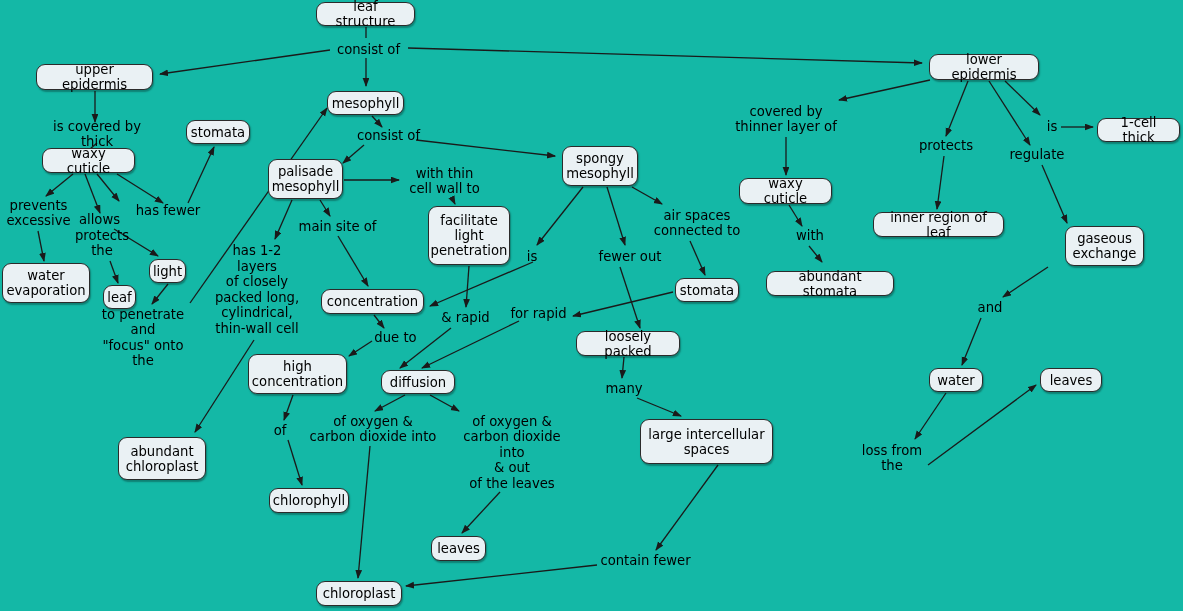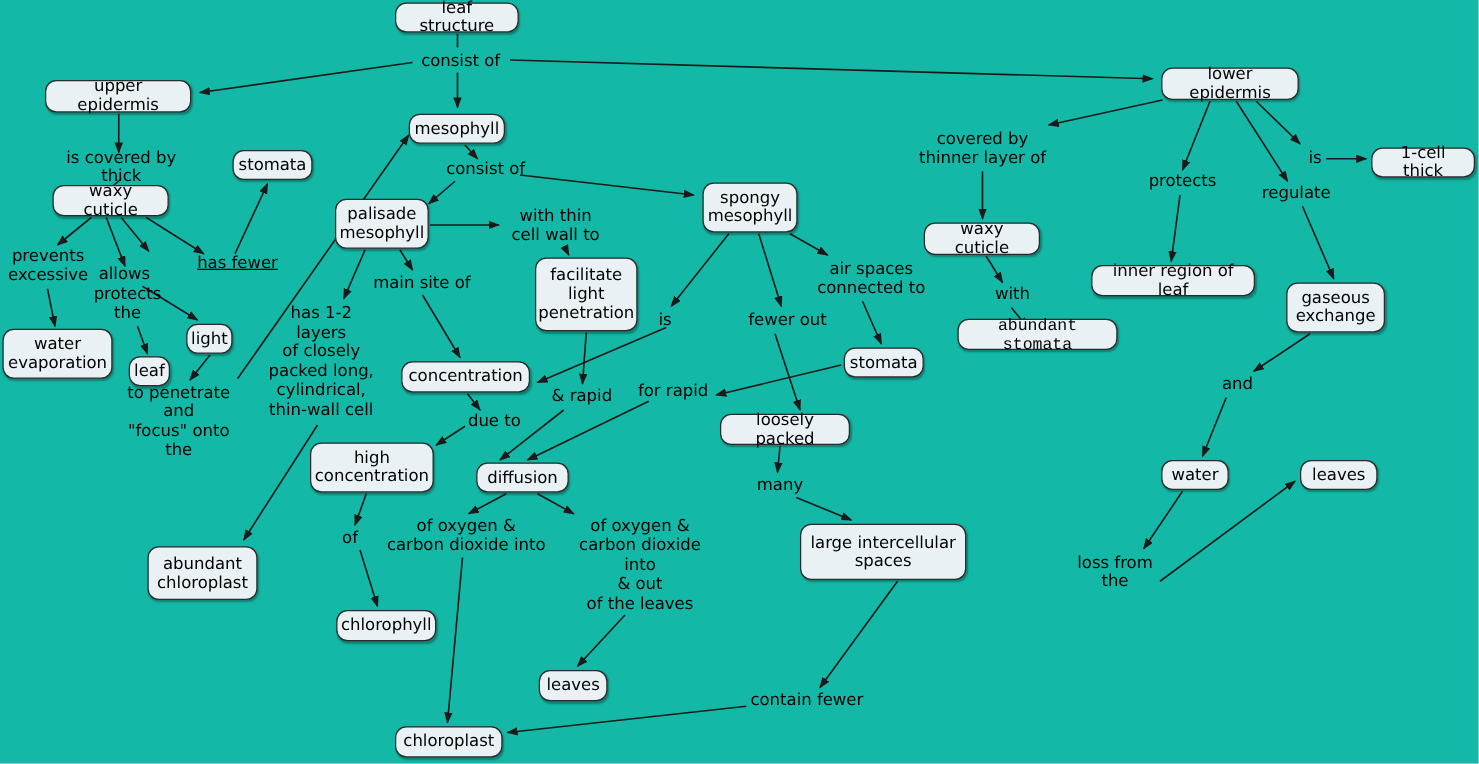"has fewer" div.linklabel { left: 154px -> 132px; text-decoration: underline -> none }
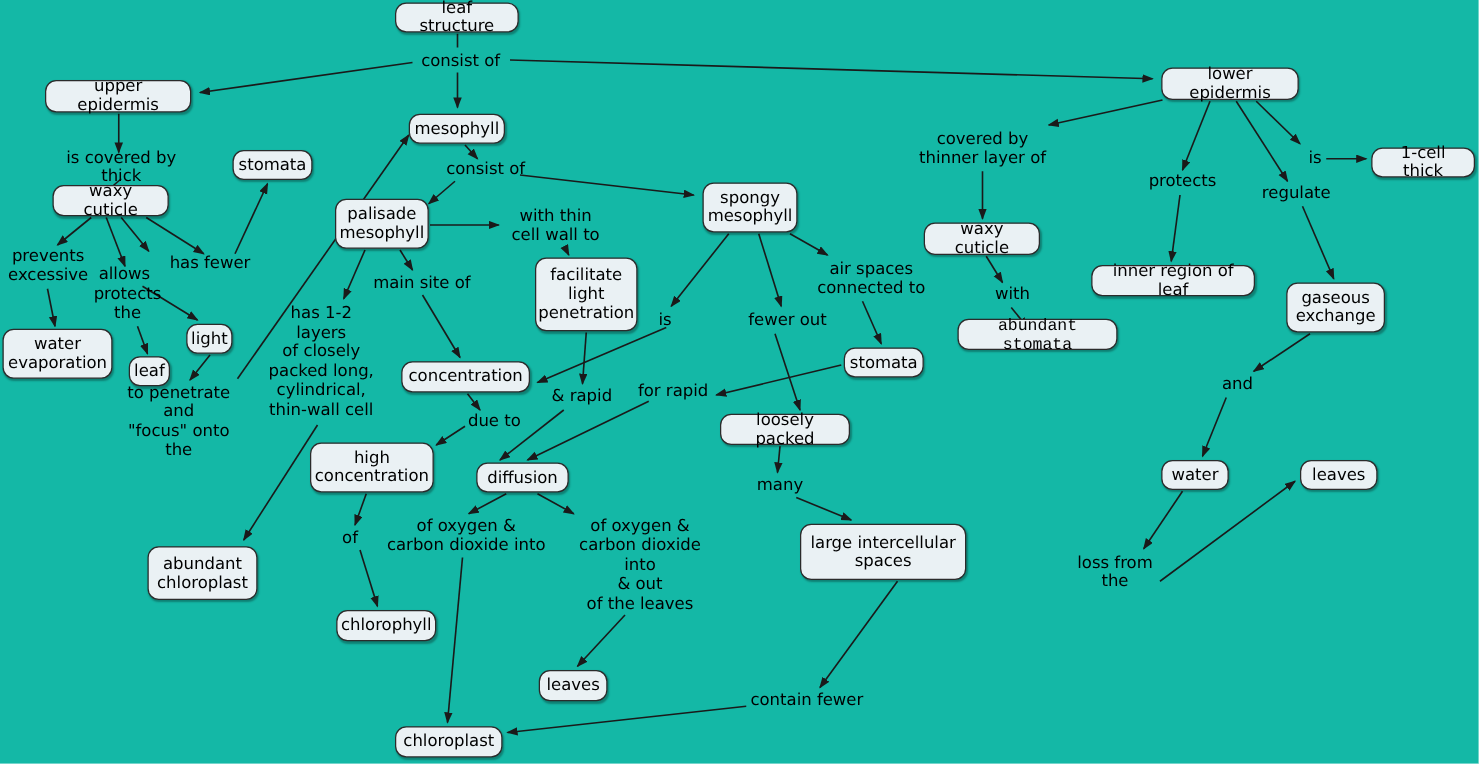"gaseous" div.node { left: 1029px -> 1065px }
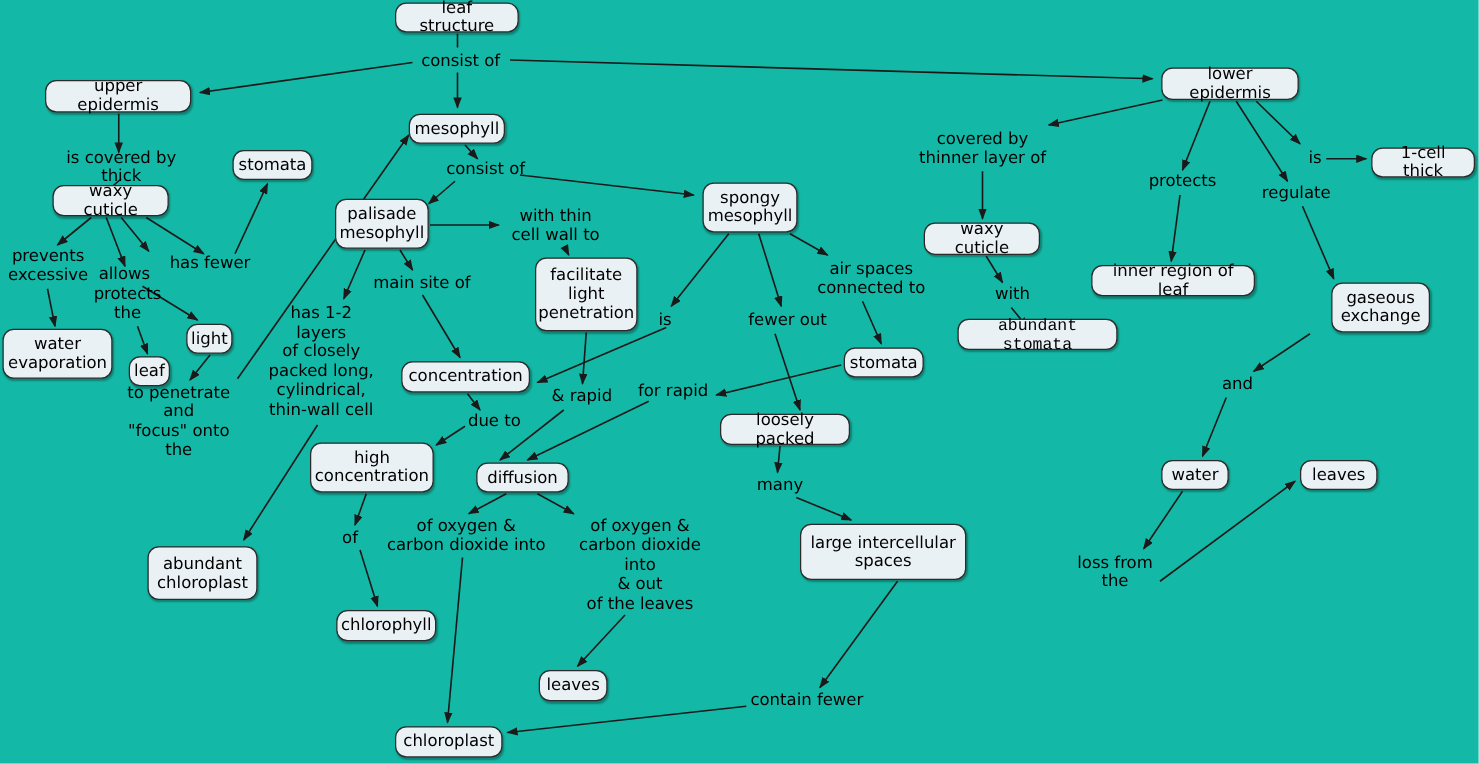"abundant stomata" div.node { font-family: Liberation Mono, monospace -> none; top: 255px -> 271px }
